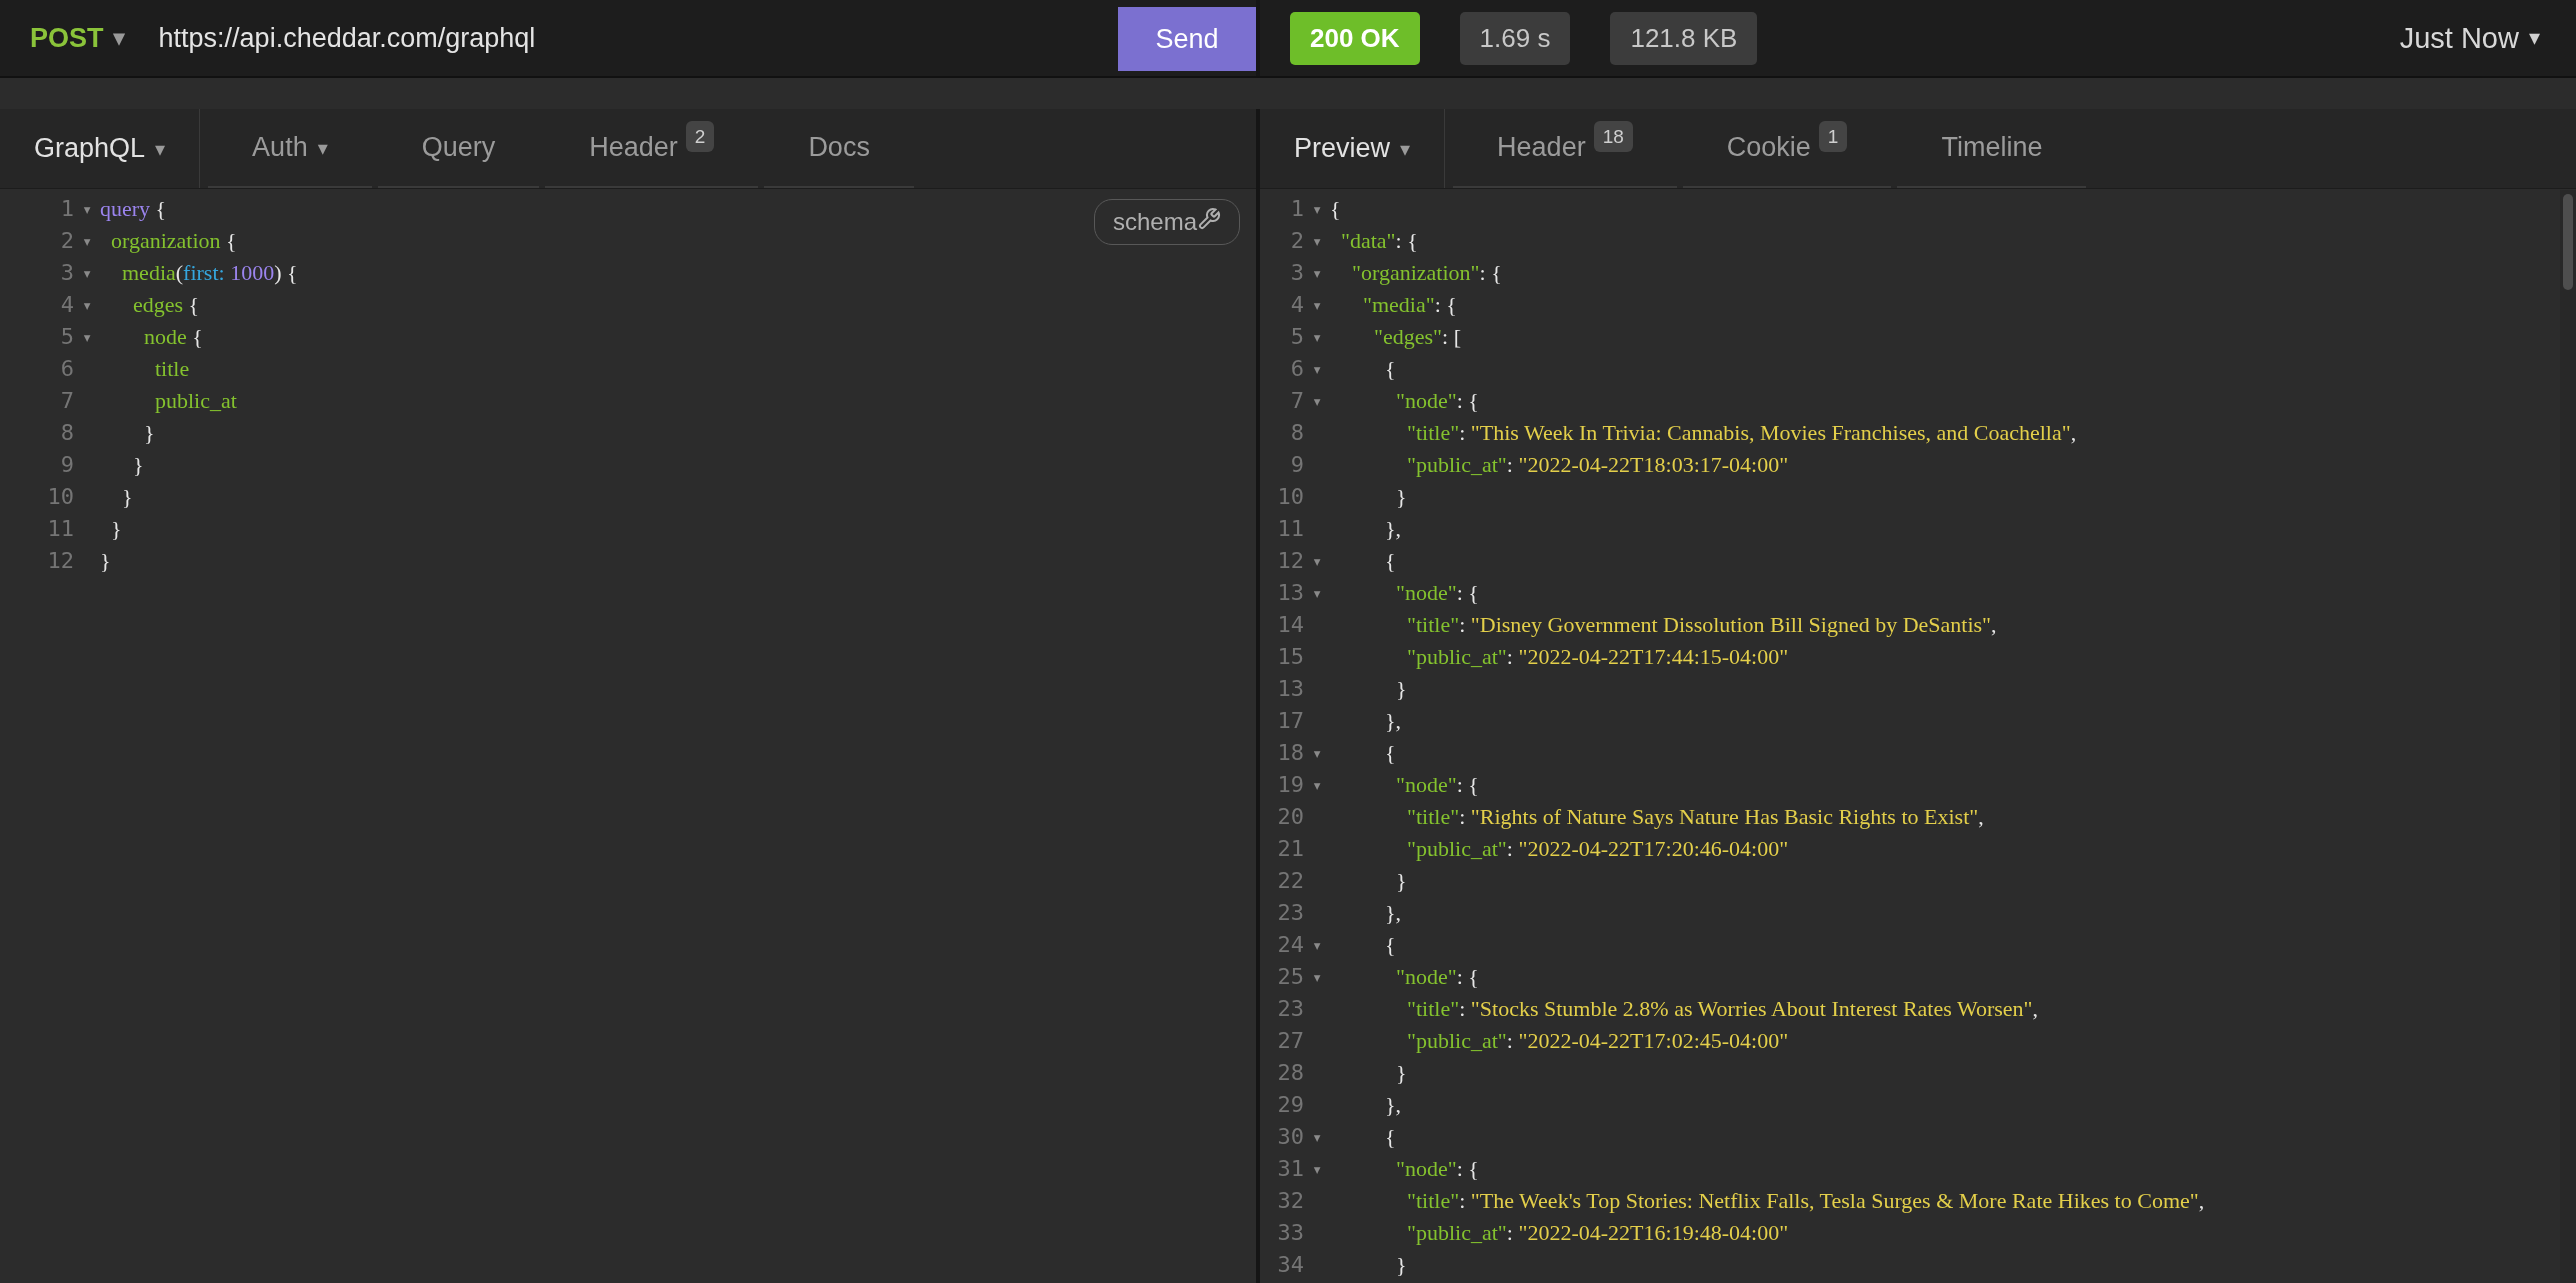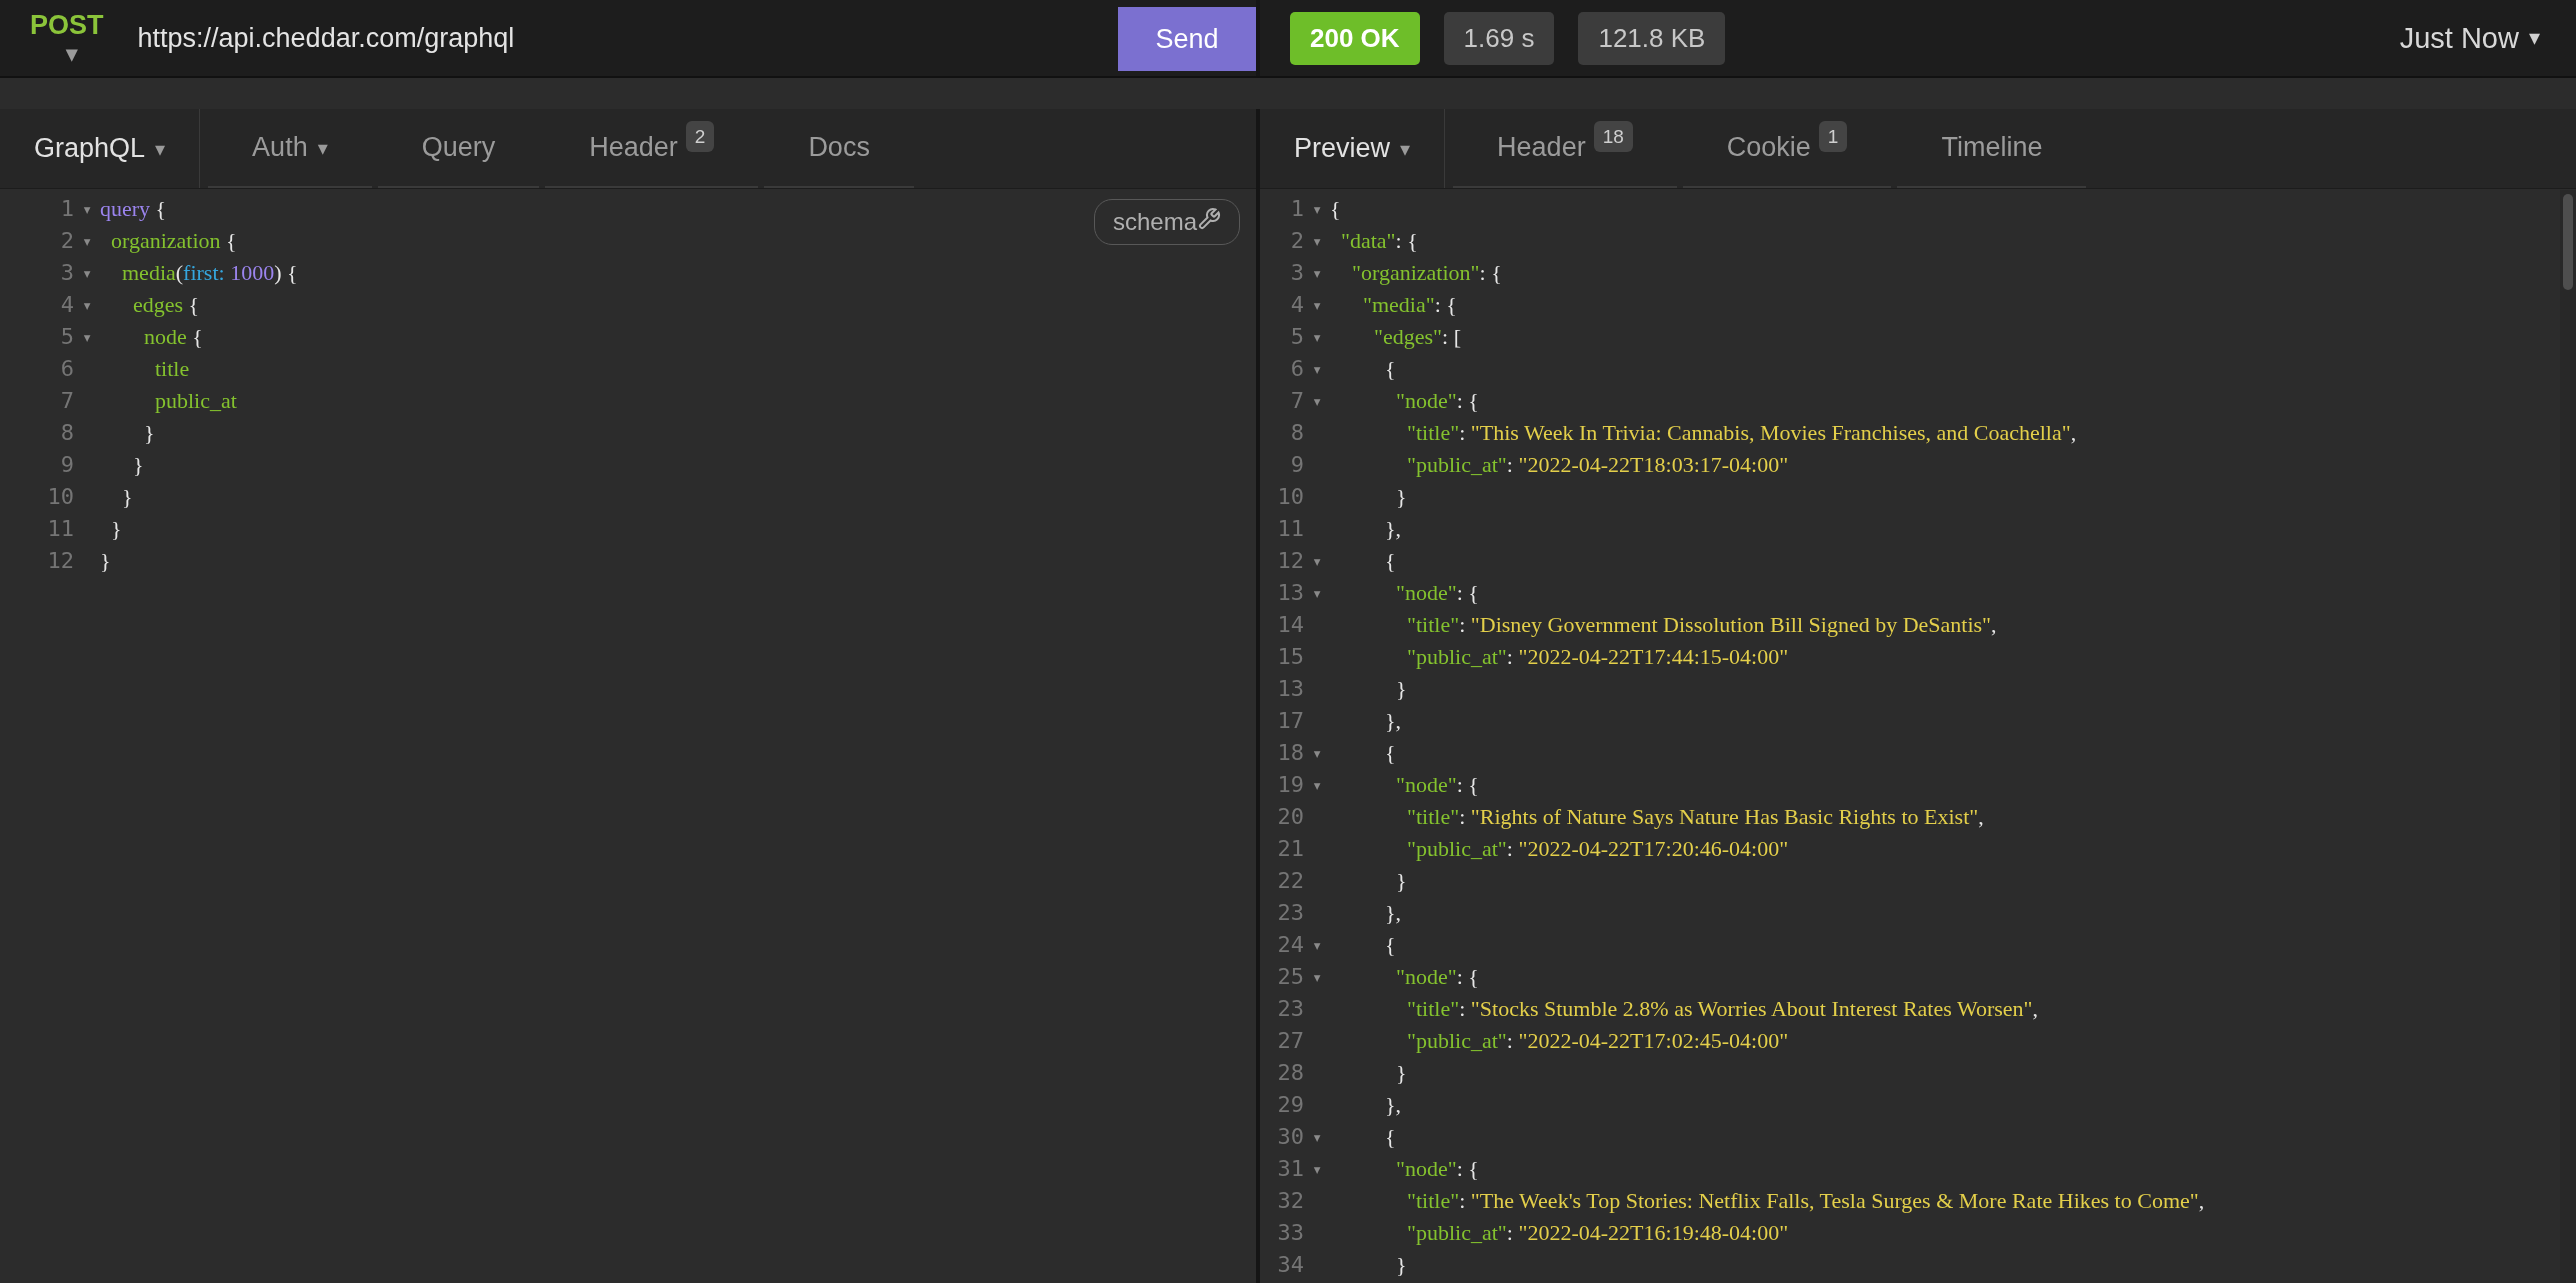"POST" .method { flex-direction: column -> none }
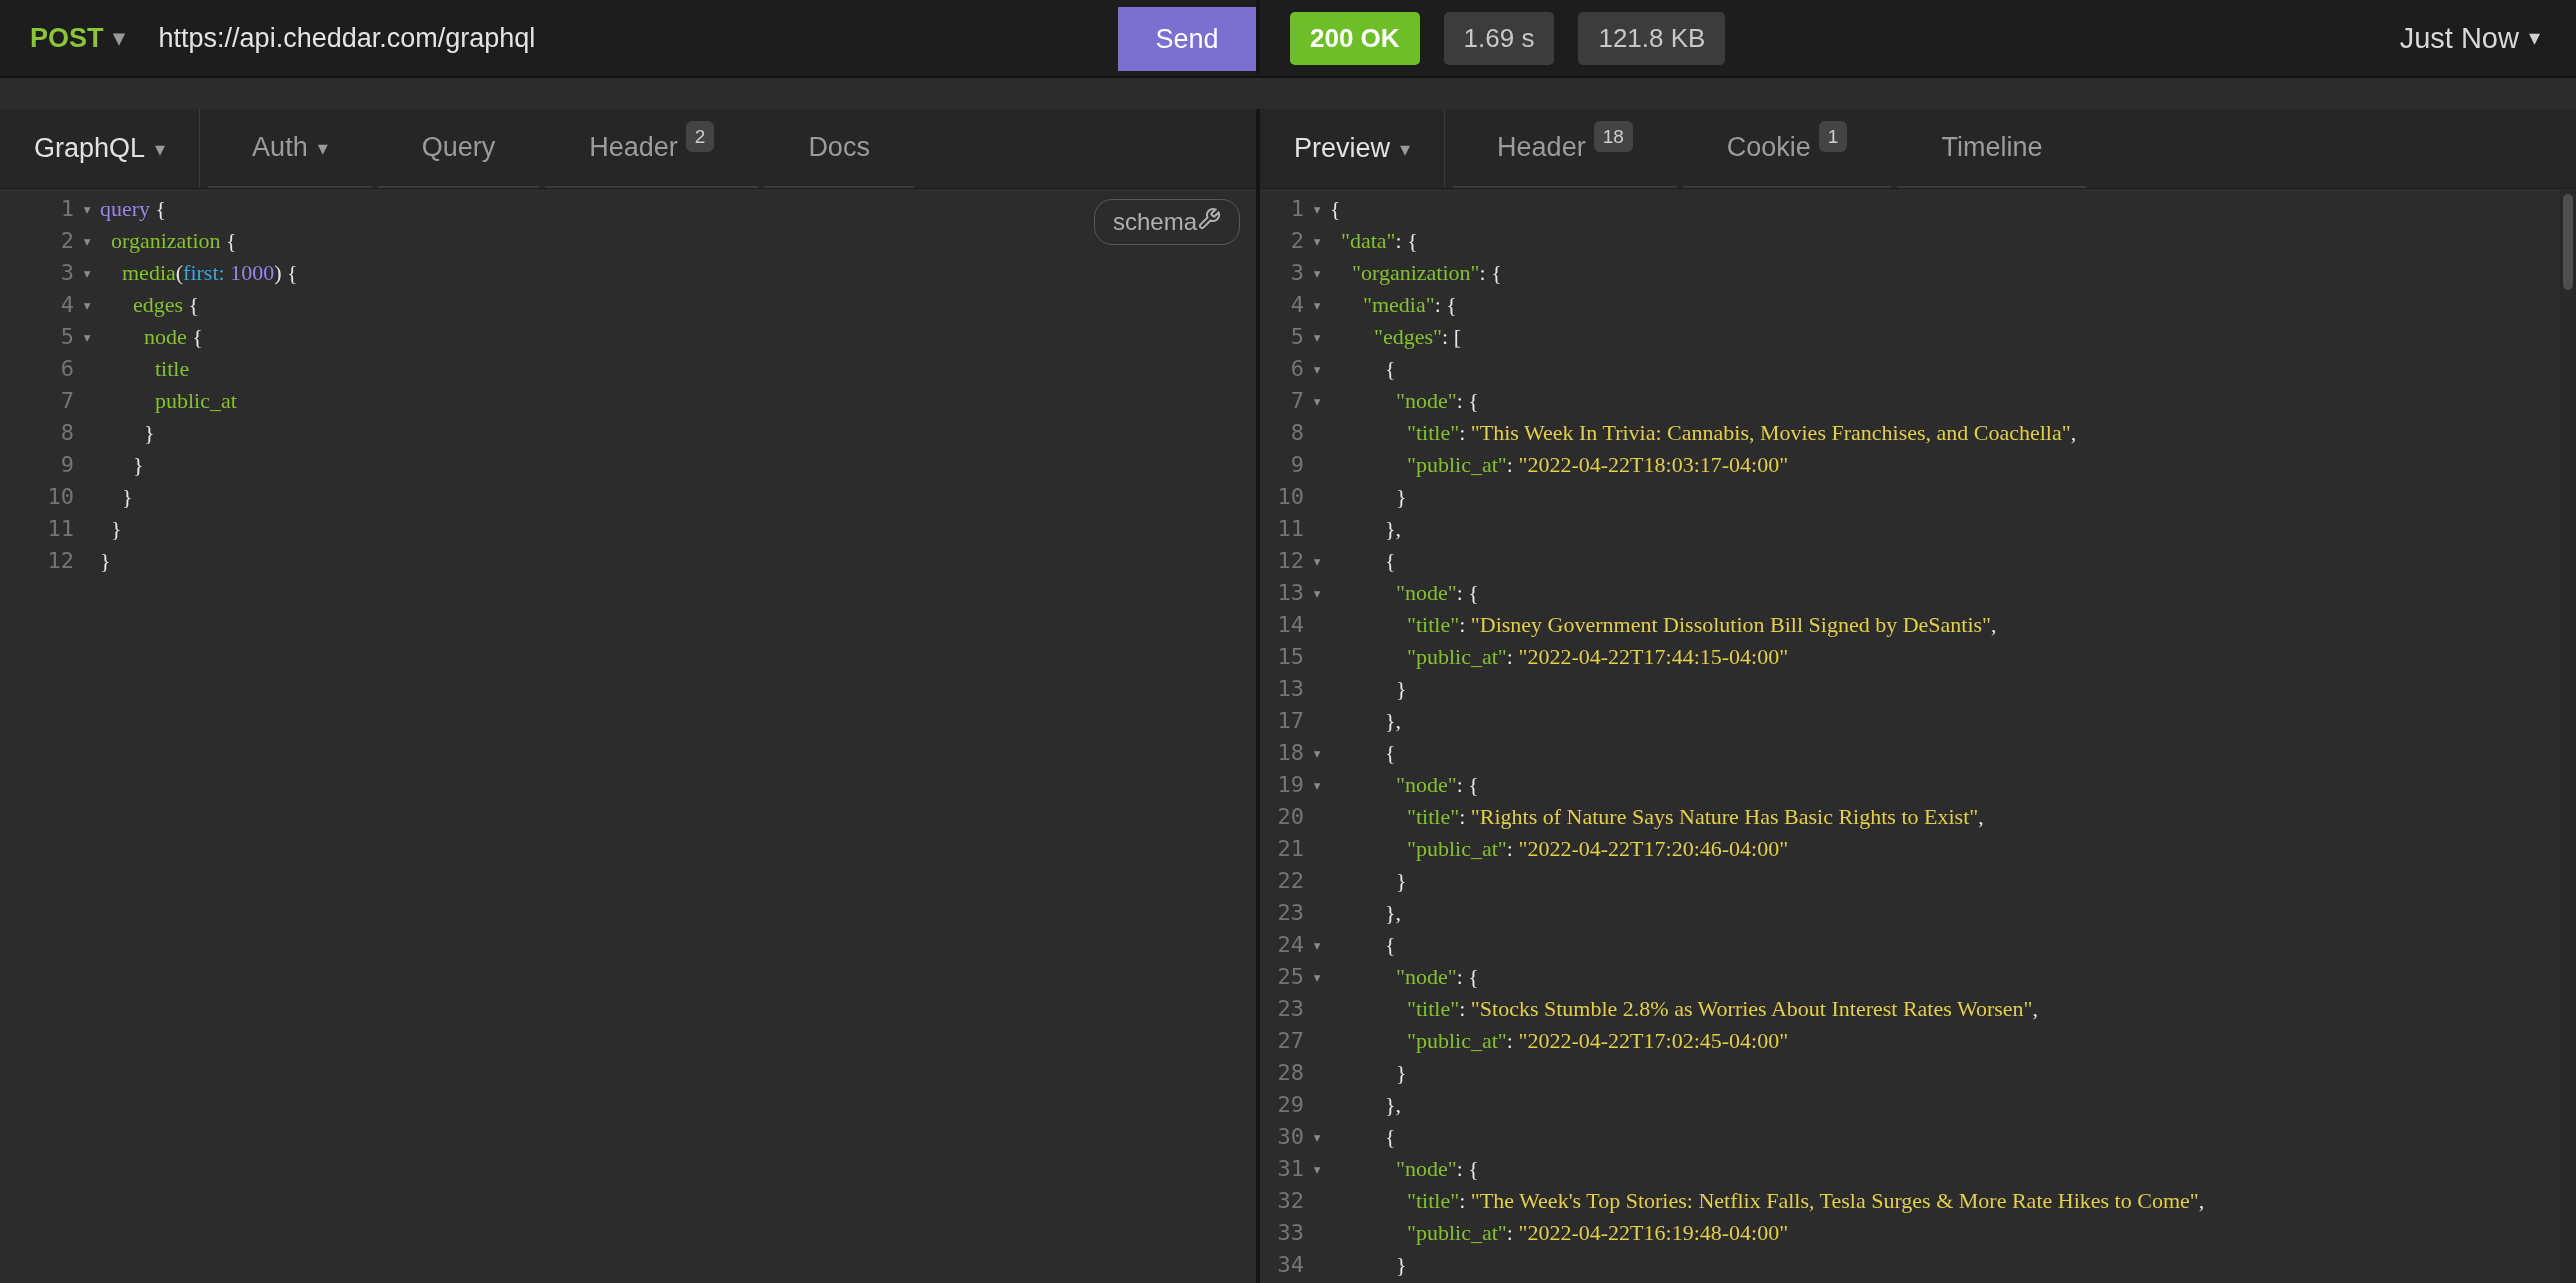"200 OK" .badge { margin-right: 24px -> 40px }
